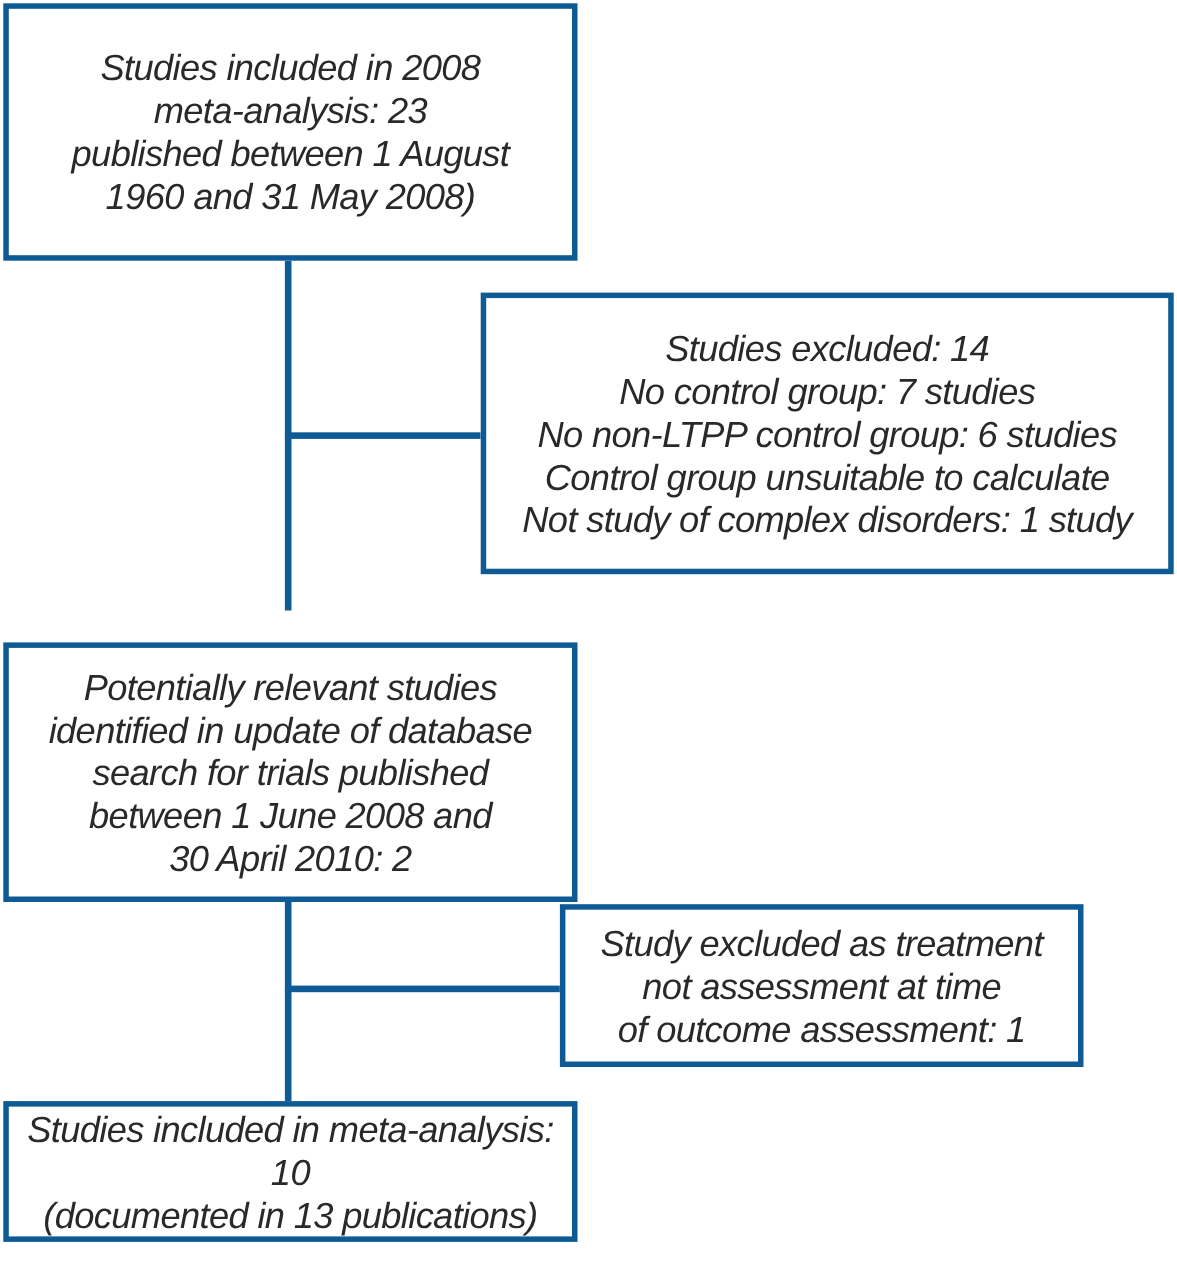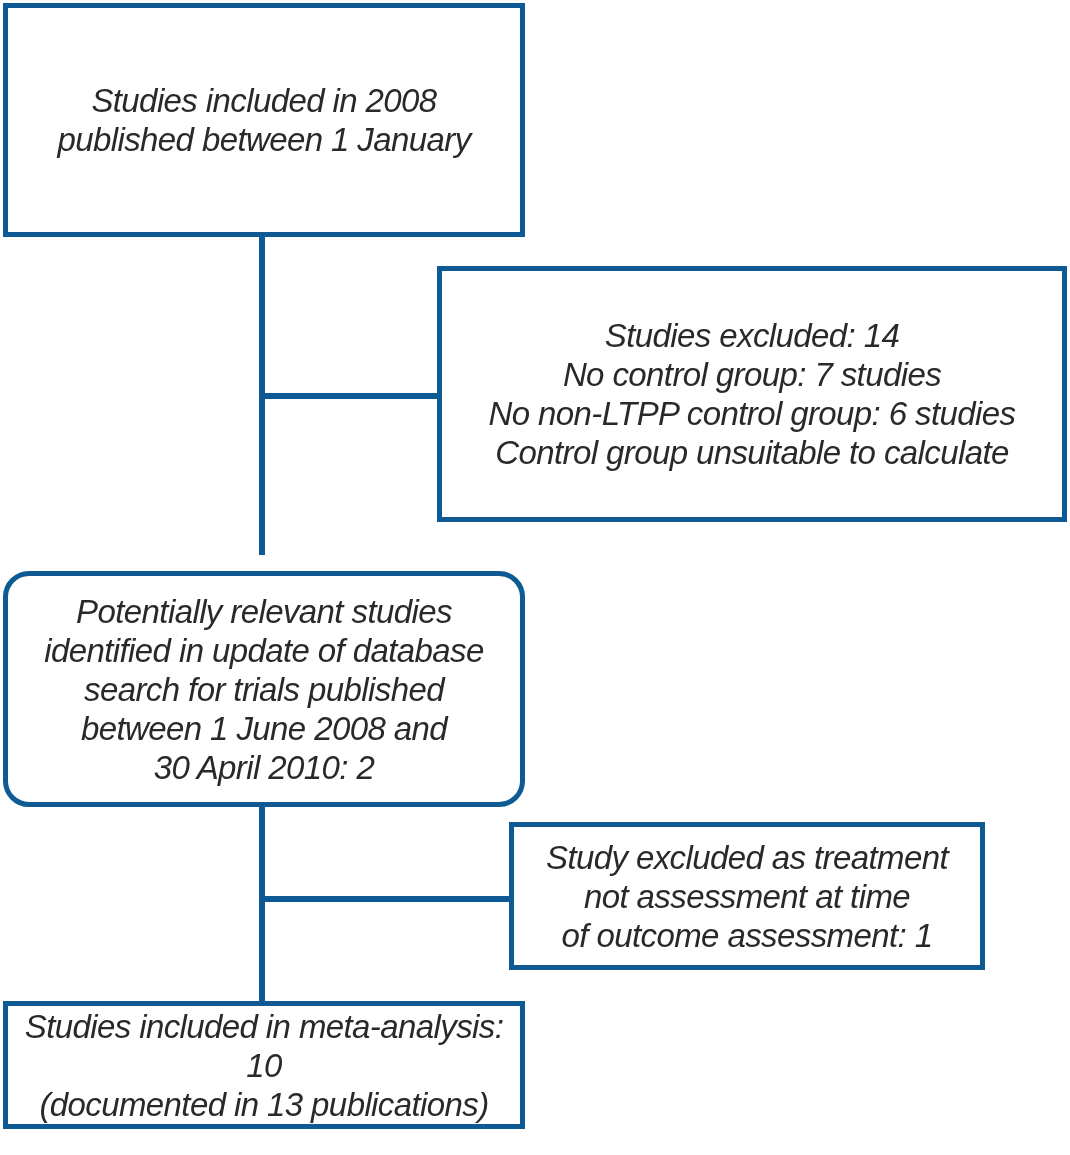"meta-analysis: 23" div { html: none -> <div>meta-analysis: 23</div> }
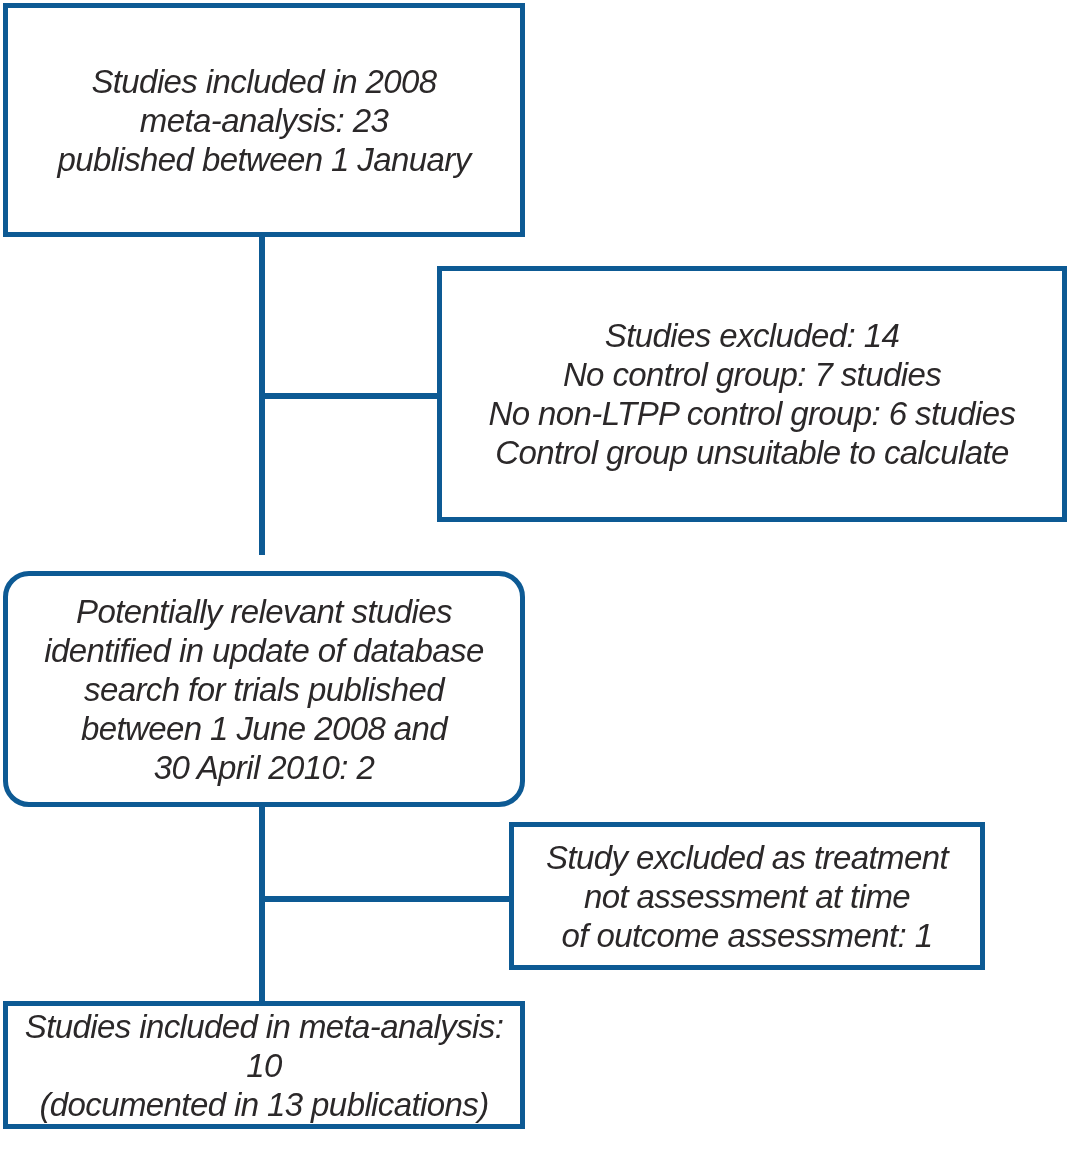"published between 1 January" div { text: January -> August }
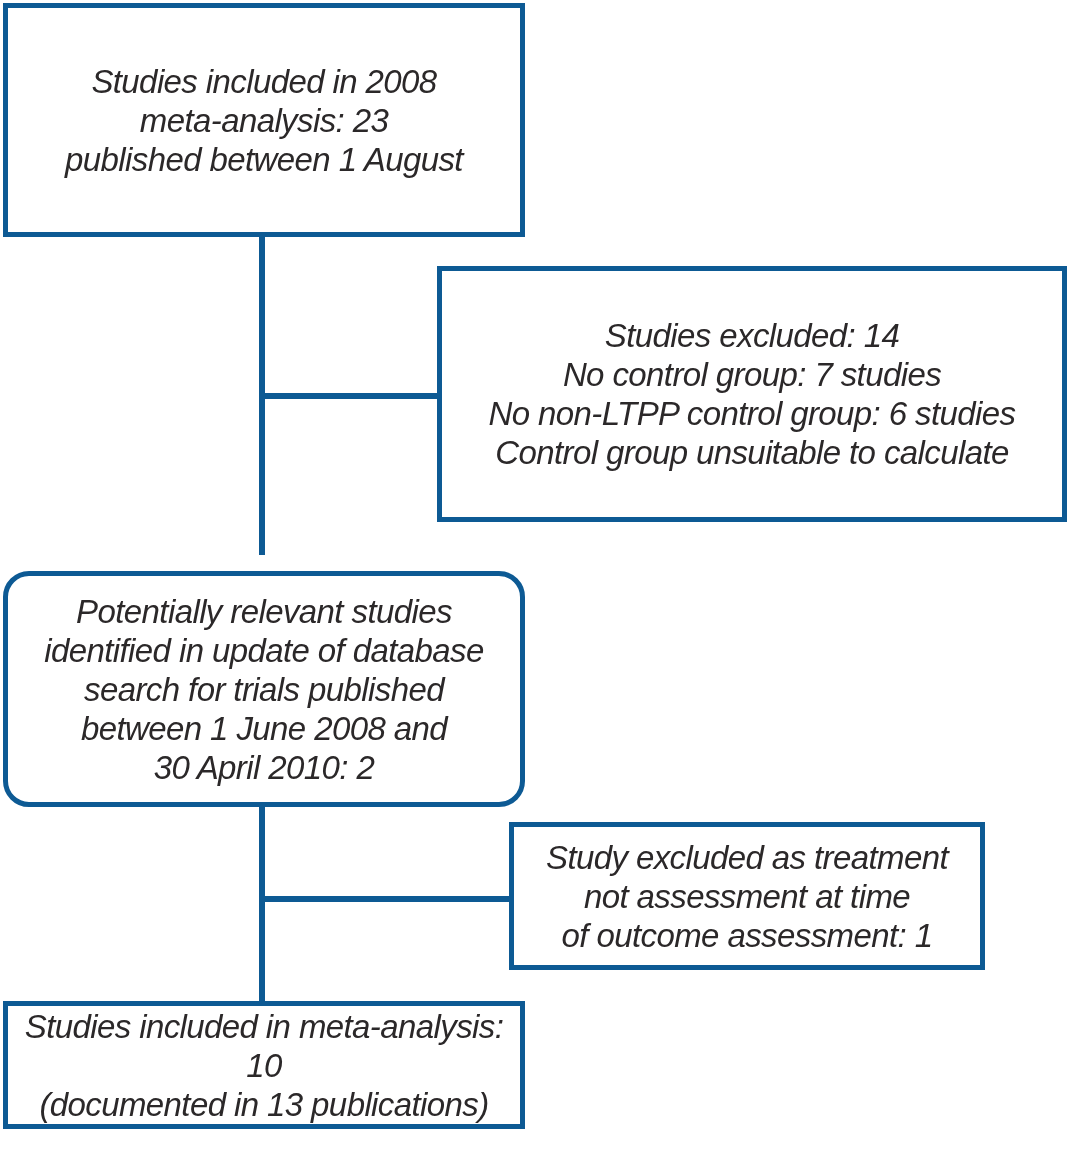"1960 and 31 May 2008)" div { html: none -> <div>1960 and 31 May 2008)</div> }
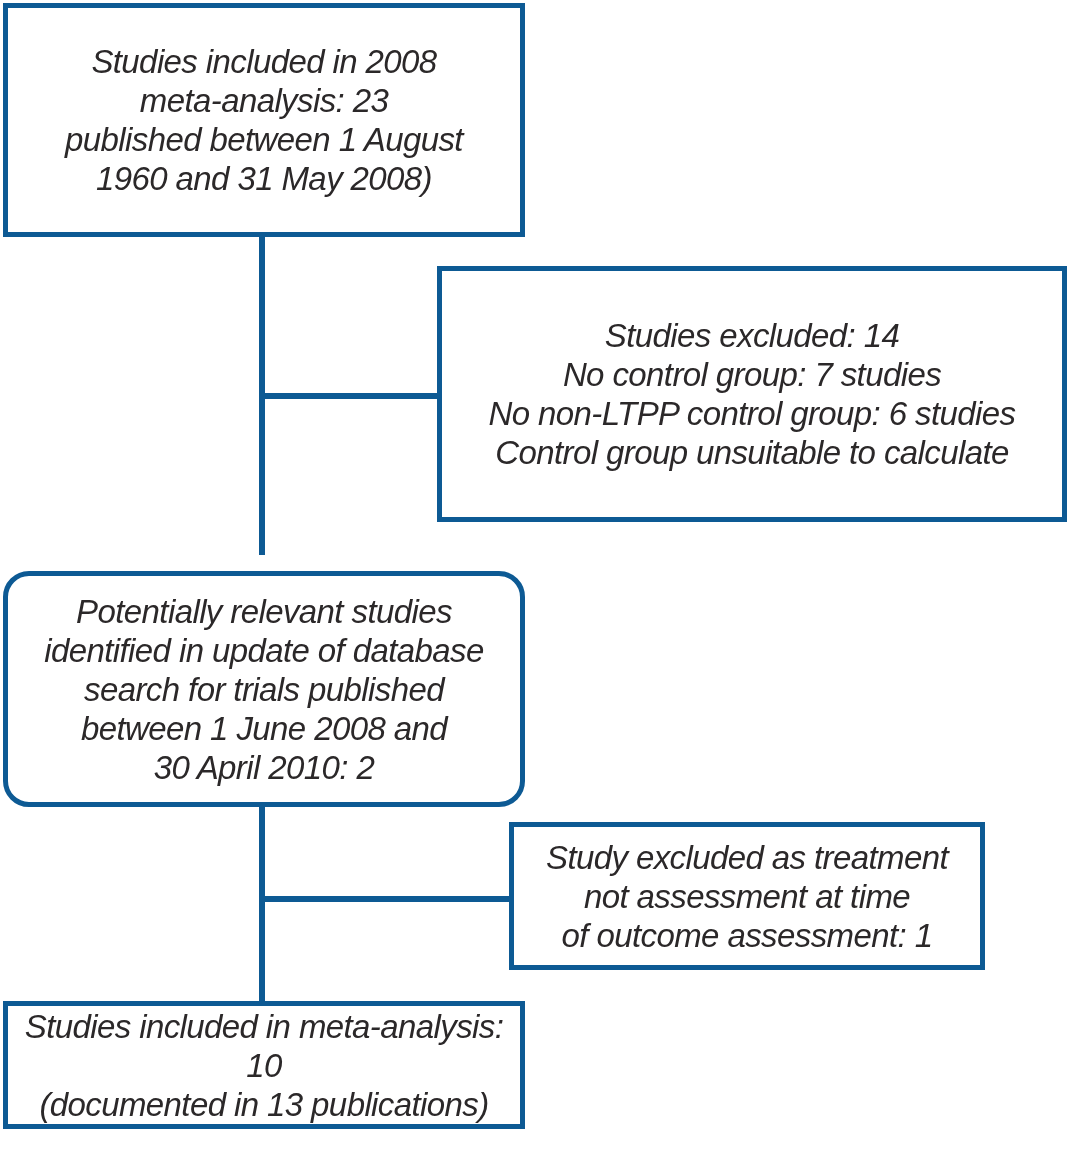"Not study of complex disorders:" div { html: none -> <div>Not study of complex disorders: 1 study</div> }
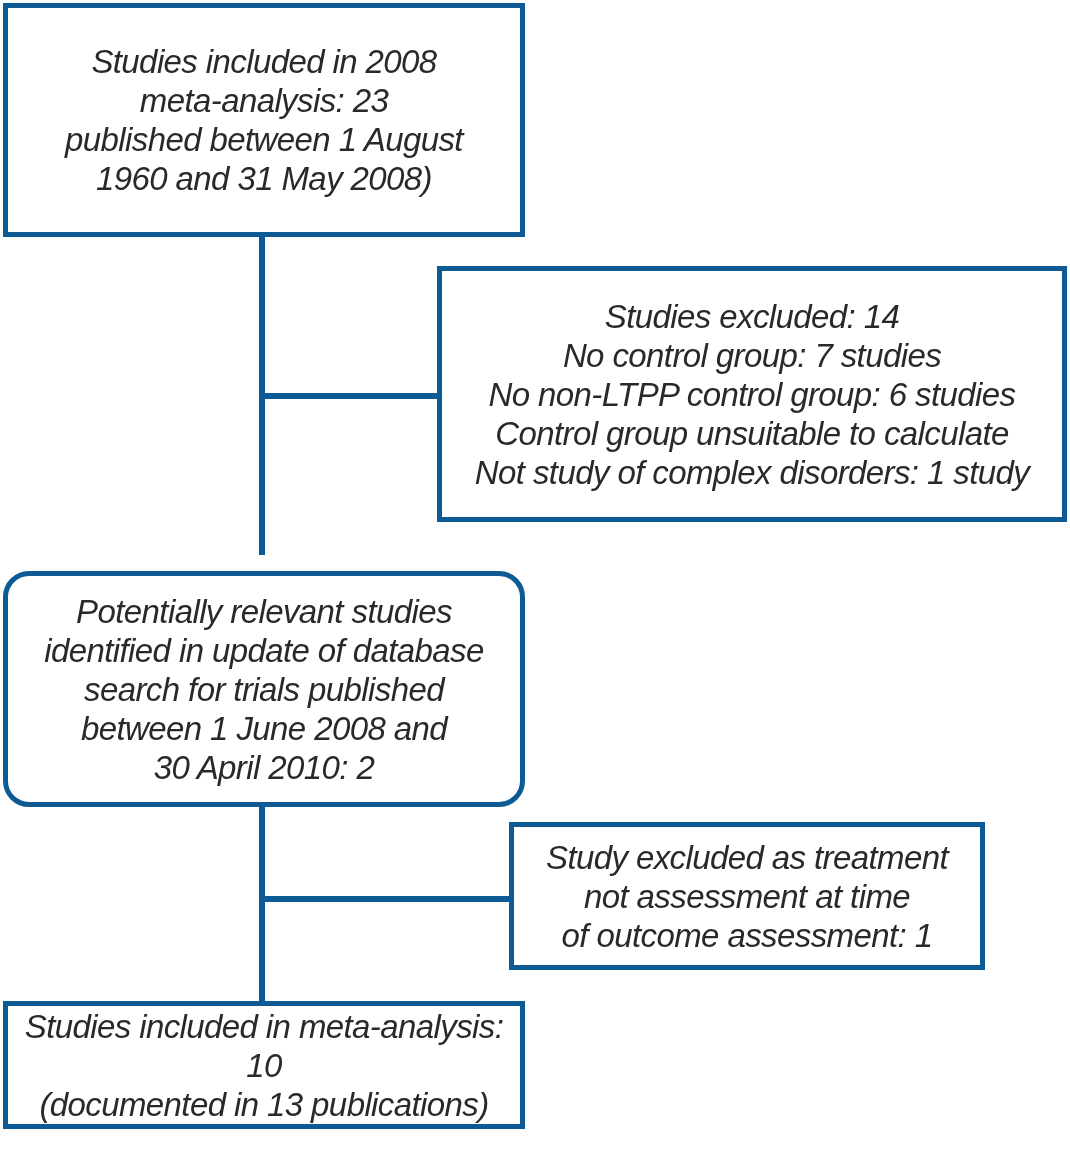"Potentially relevant studies" #box-update-search { border-radius: 26px -> none; top: 571px -> 584px }
